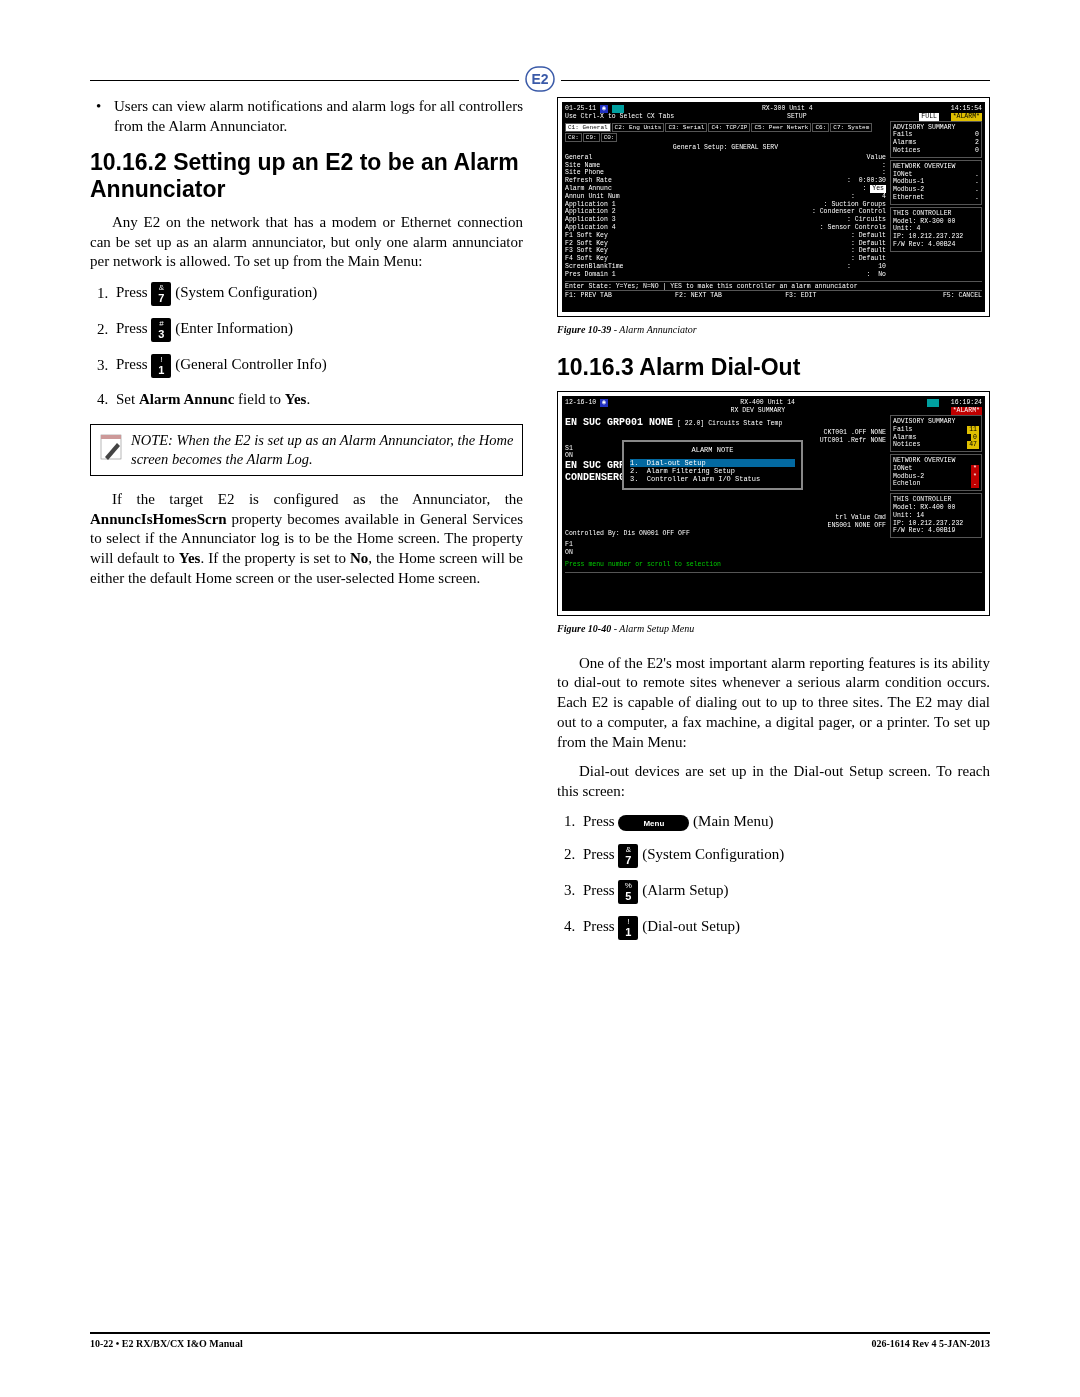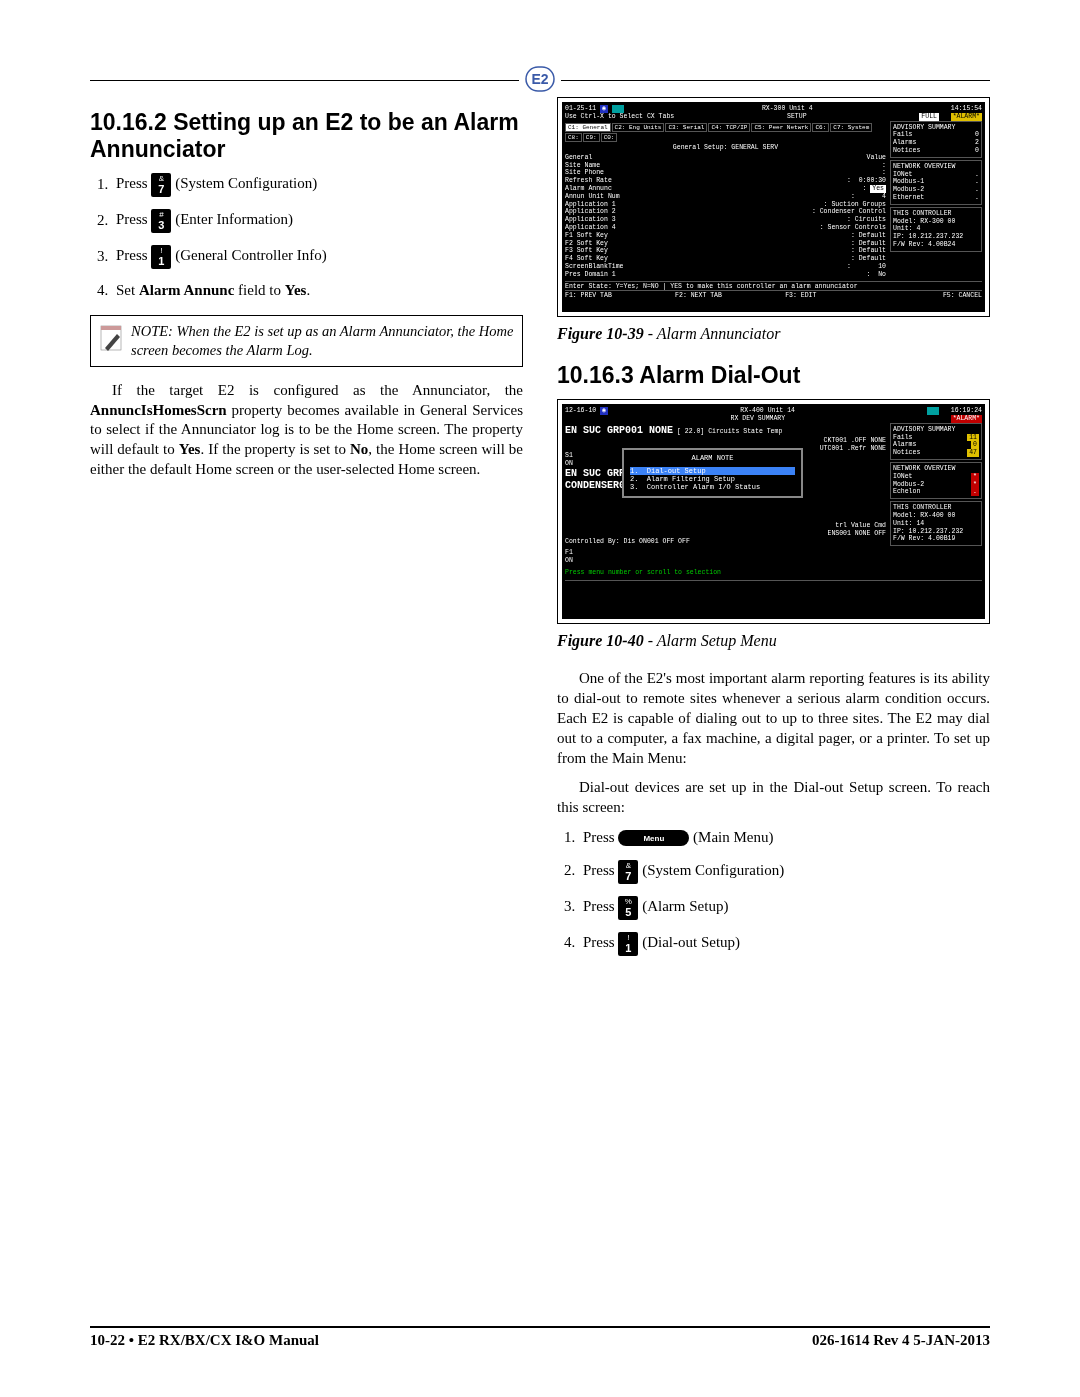"Users can view alarm notifications" li { html: none -> <li>Users can view alarm notifications and alarm logs for all controllers from the Alarm Annunciator.</li> }
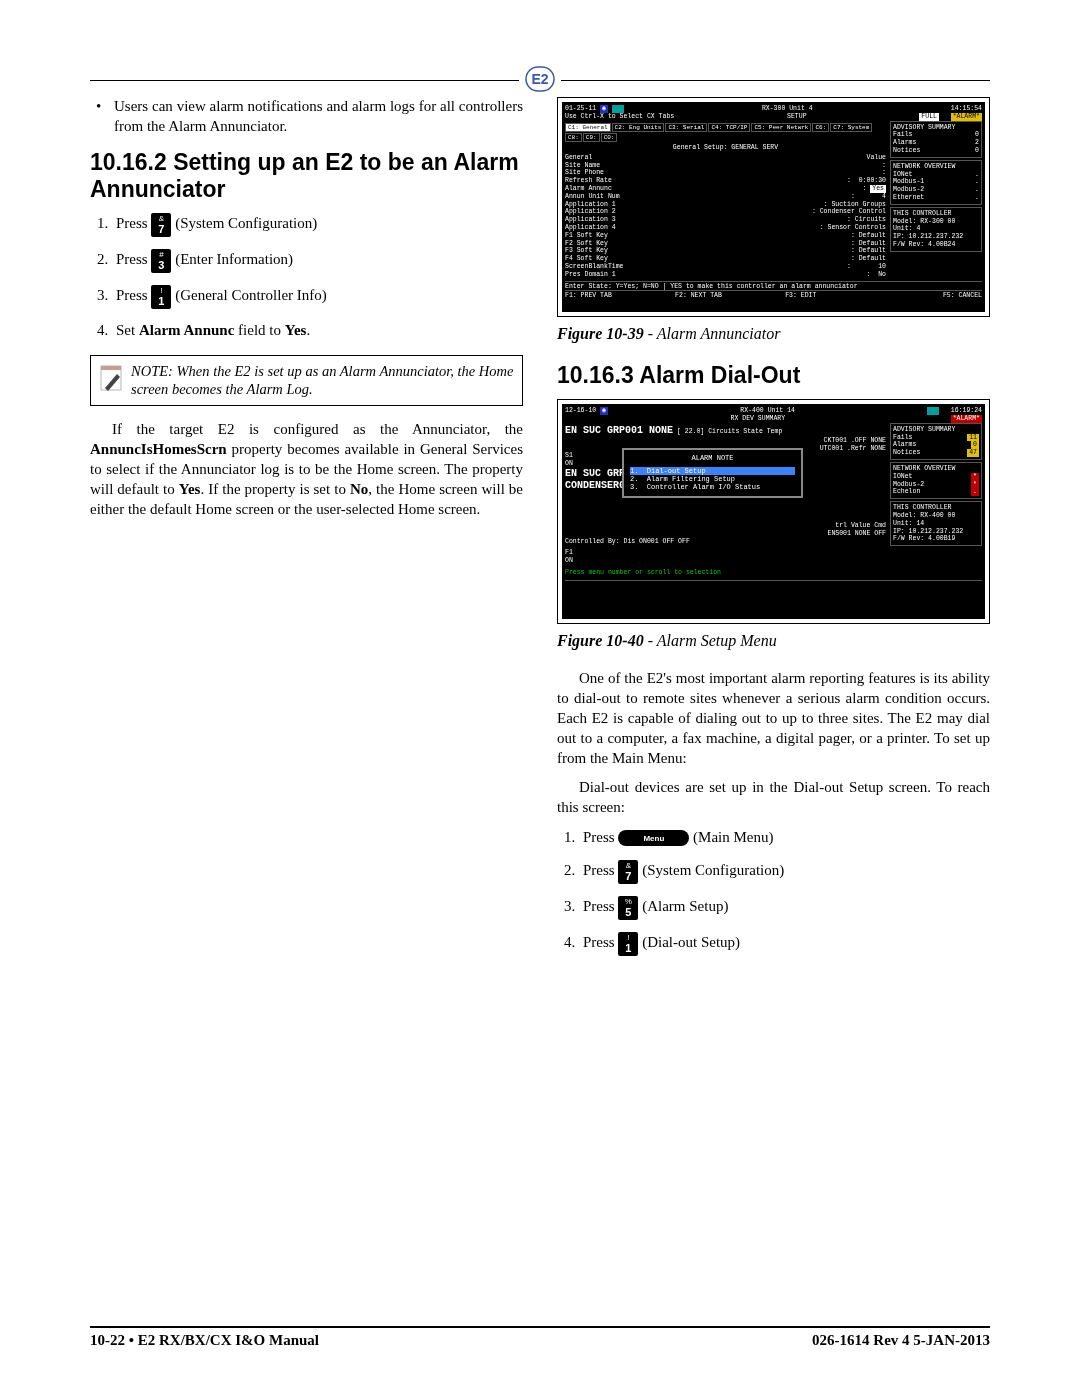"Any E2 on the network" p.indent { html: none -> <p>Any E2 on the network that has a modem or Ethernet connection can be set up as an alarm annunciator, but only one alarm annunciator per network is allowed. To set up from the Main Menu:</p> }
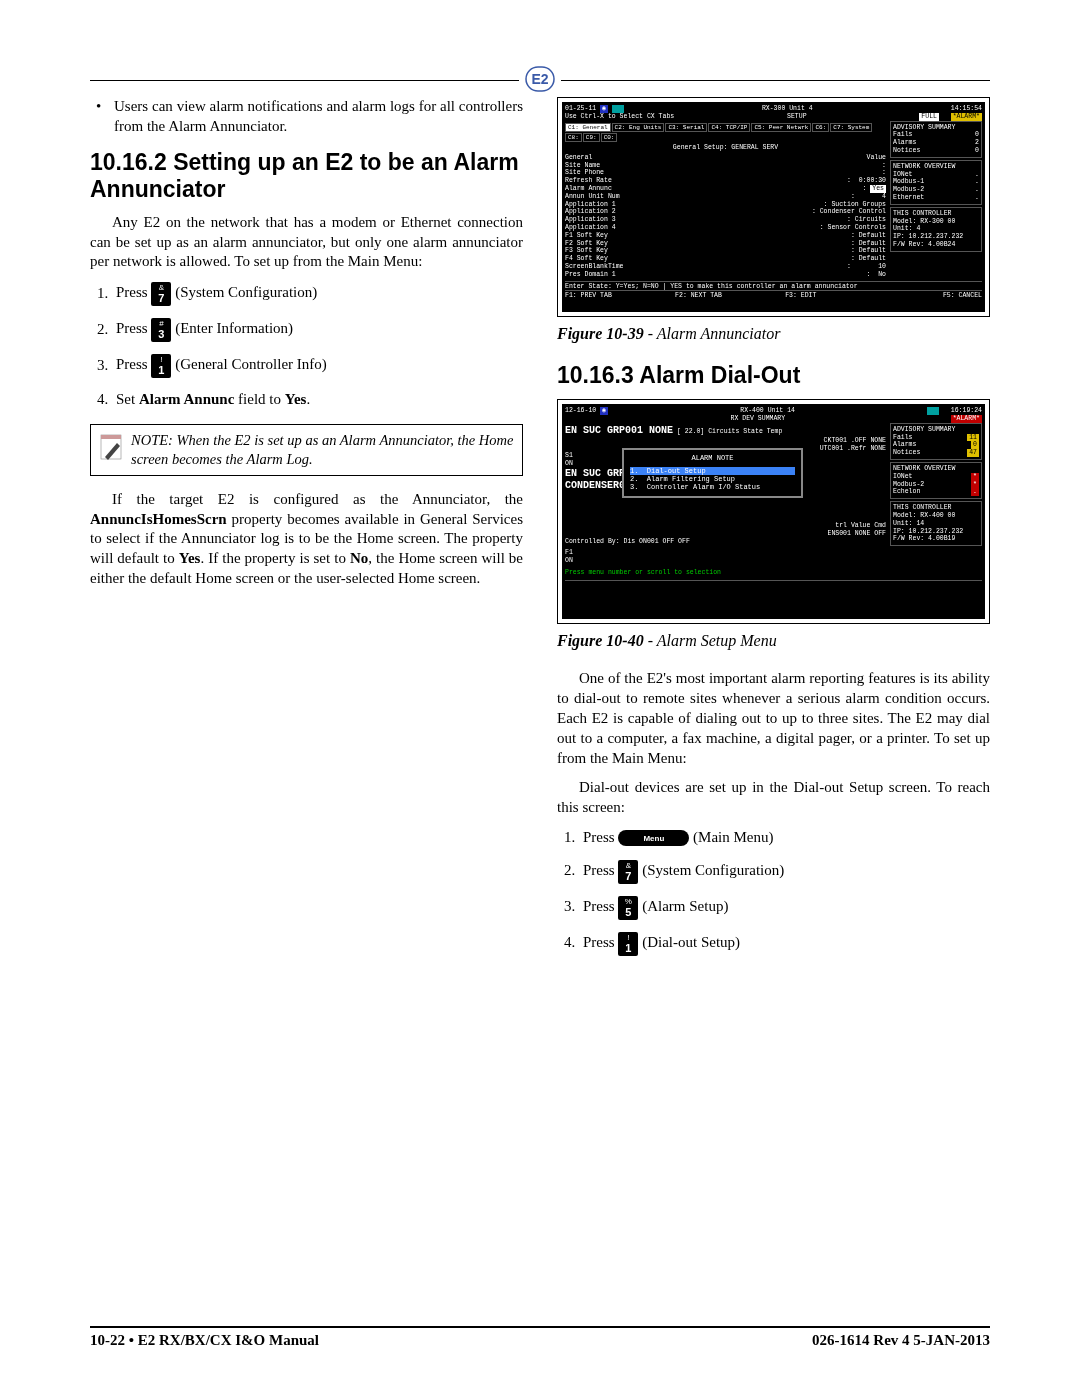"Figure 10-39 - Alarm Annunciator" .figcap { font-size: 16px -> 10px }
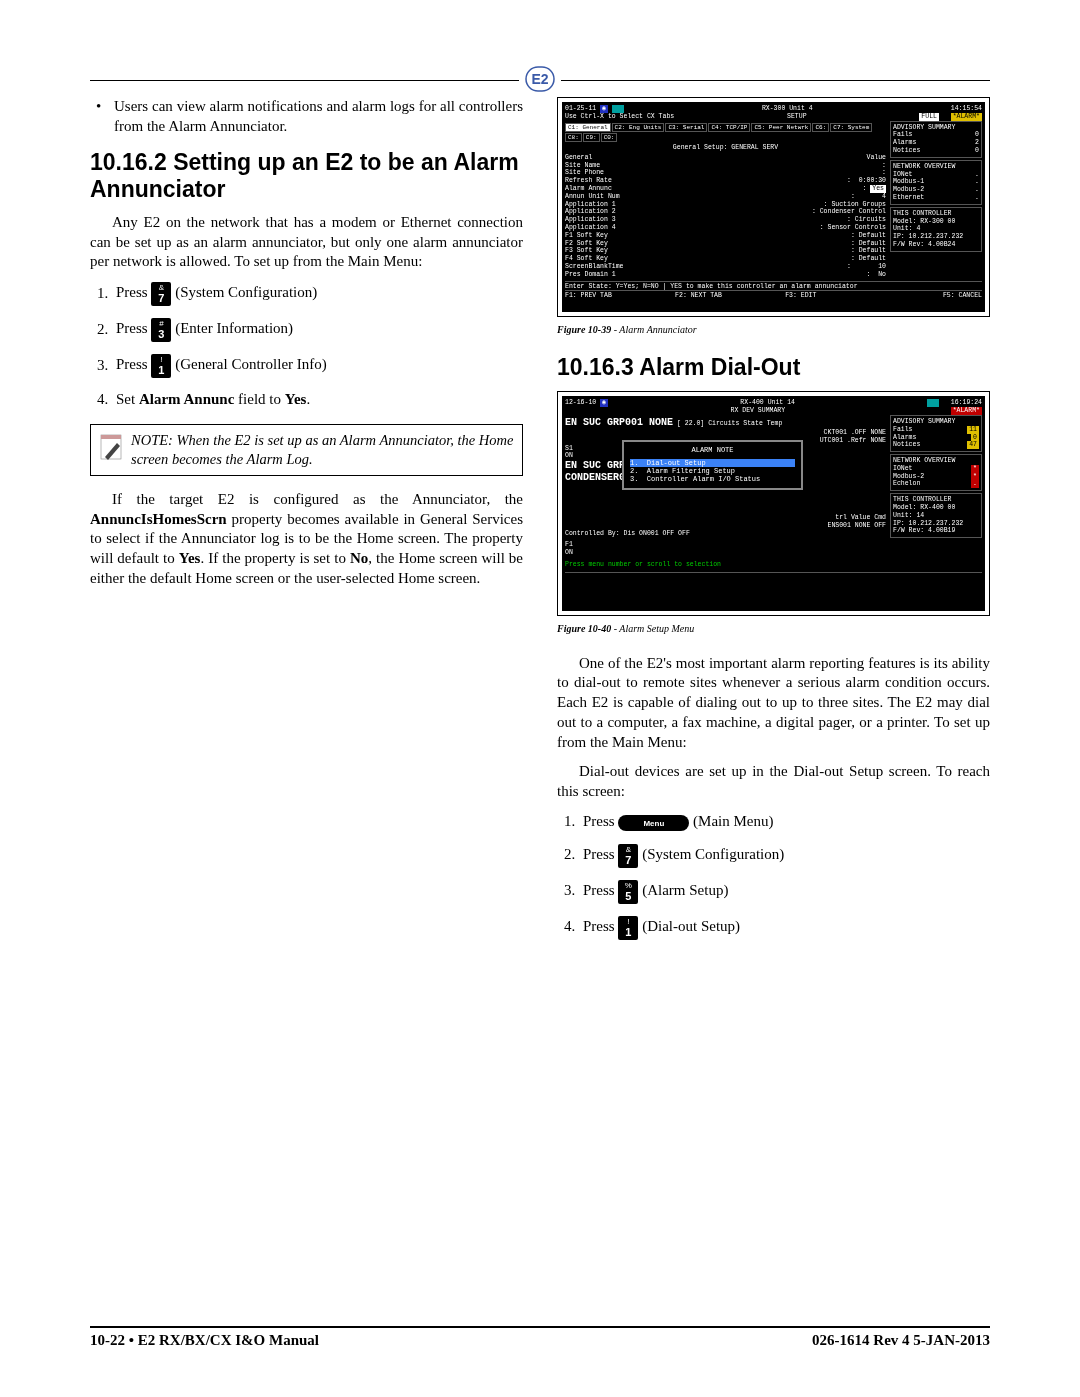"1. Dial-out Setup" .popup .menu .hl { background: #3b82f6 -> #0369a1 }
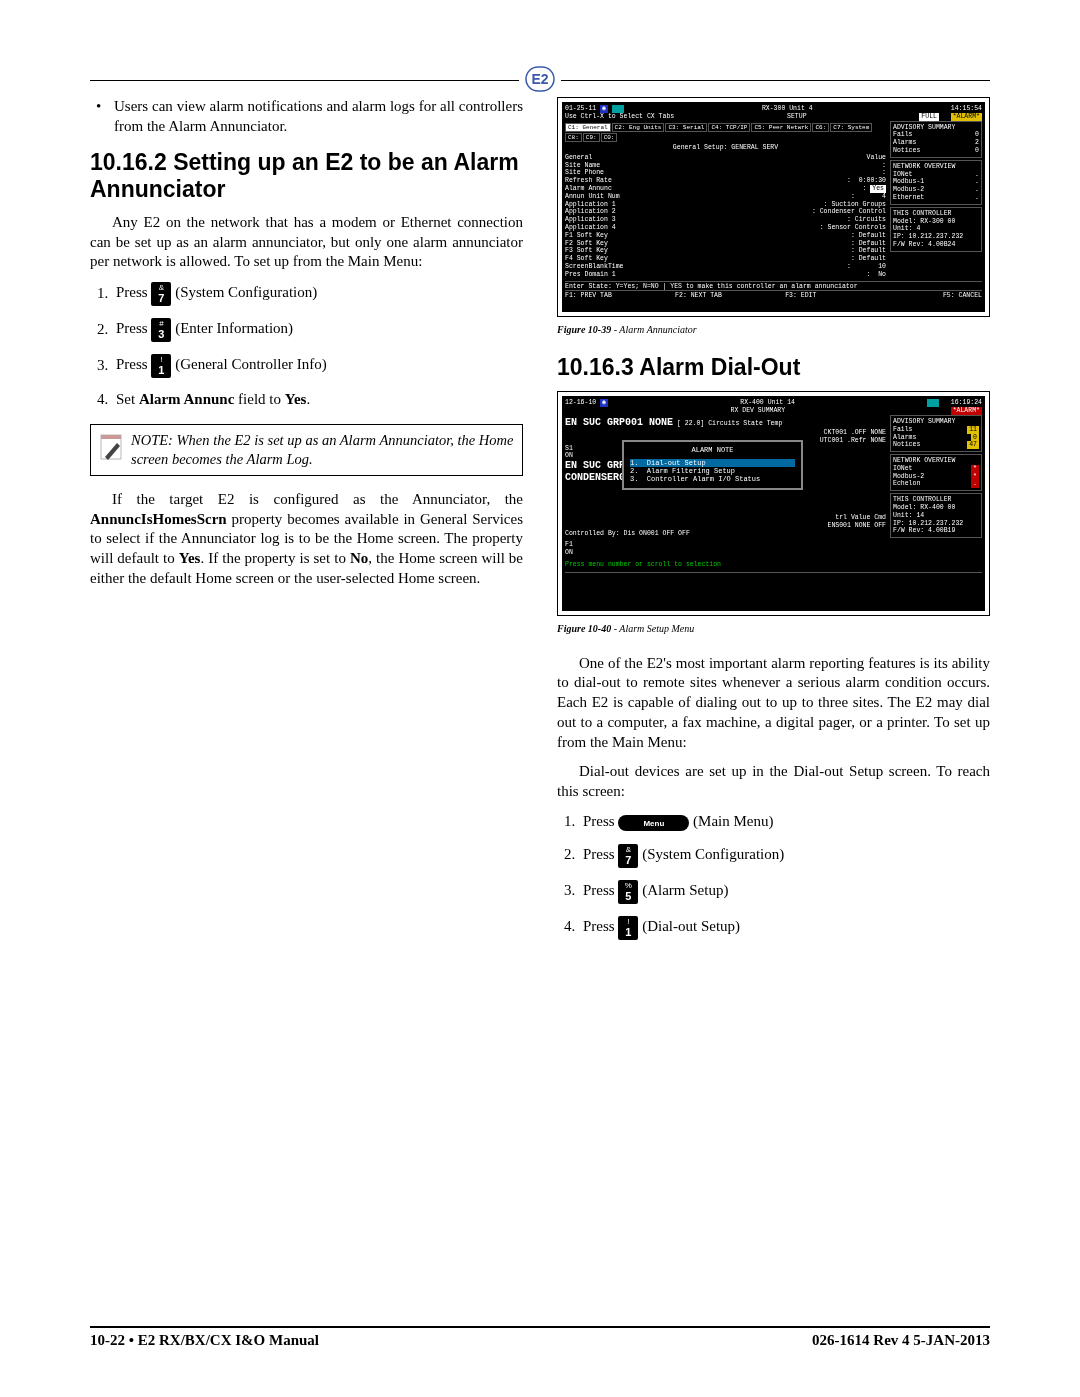"10-22 • E2 RX/BX/CX I&O" .footer { font-size: 15px -> 10px }
